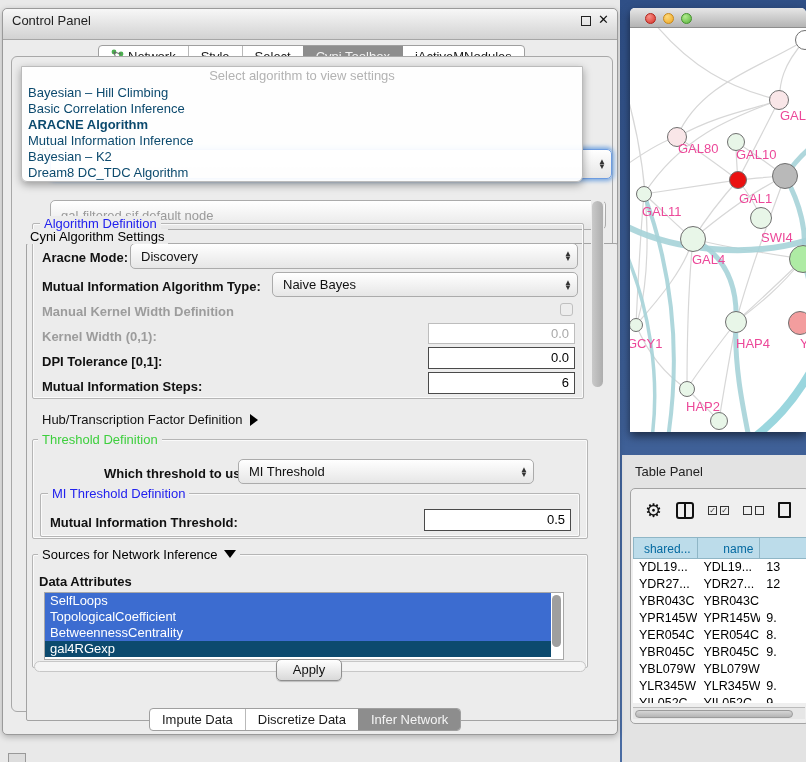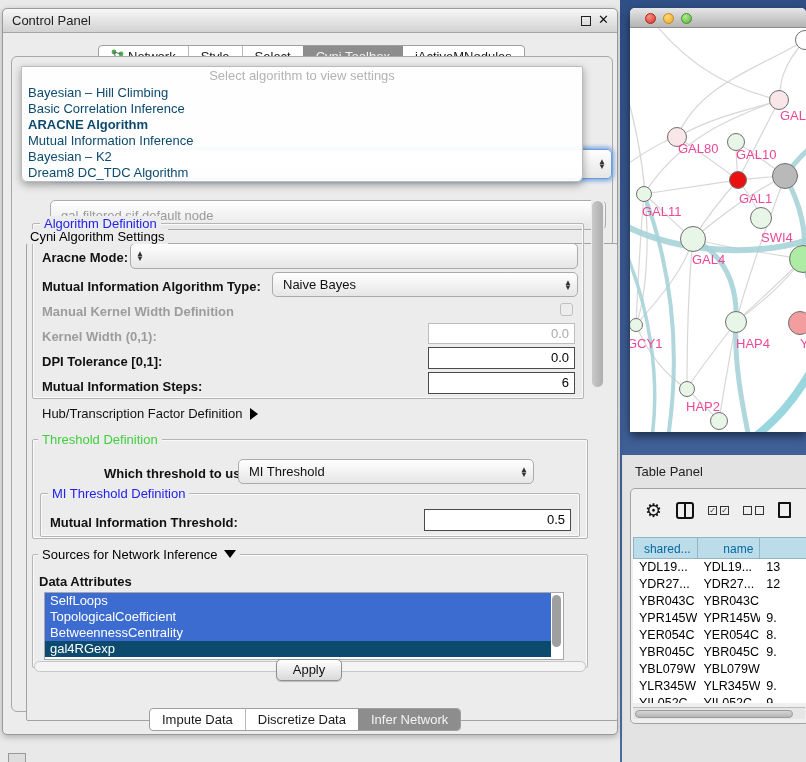"Control Panel" .cp-titlebar { height: 24px -> 31px }
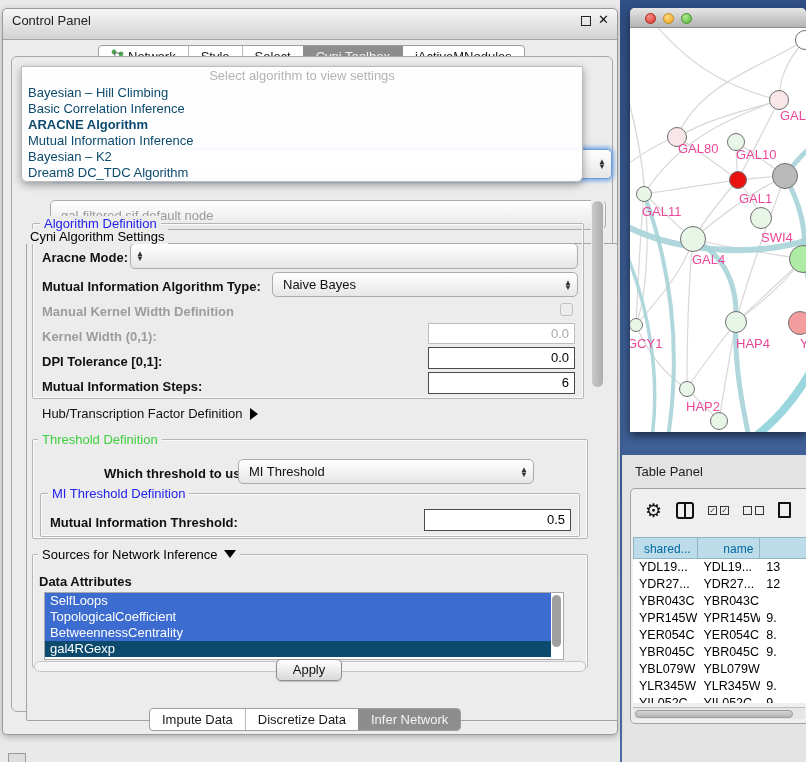"Discovery" span.val { html: none -> <span>Discovery</span> }
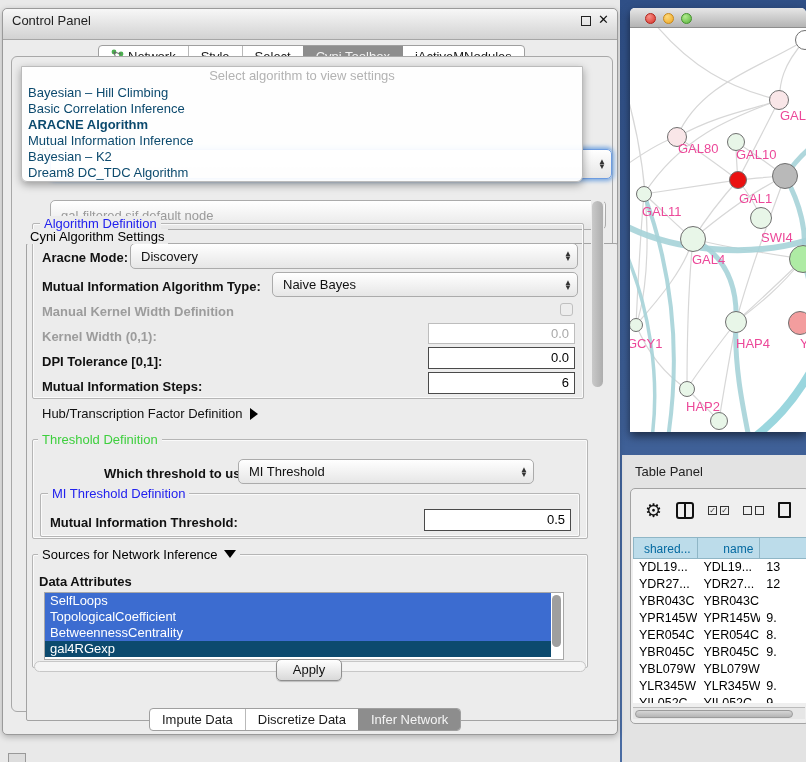"Hub/Transcription Factor Definition" .flabel.plain { margin-top: none -> 6px }
